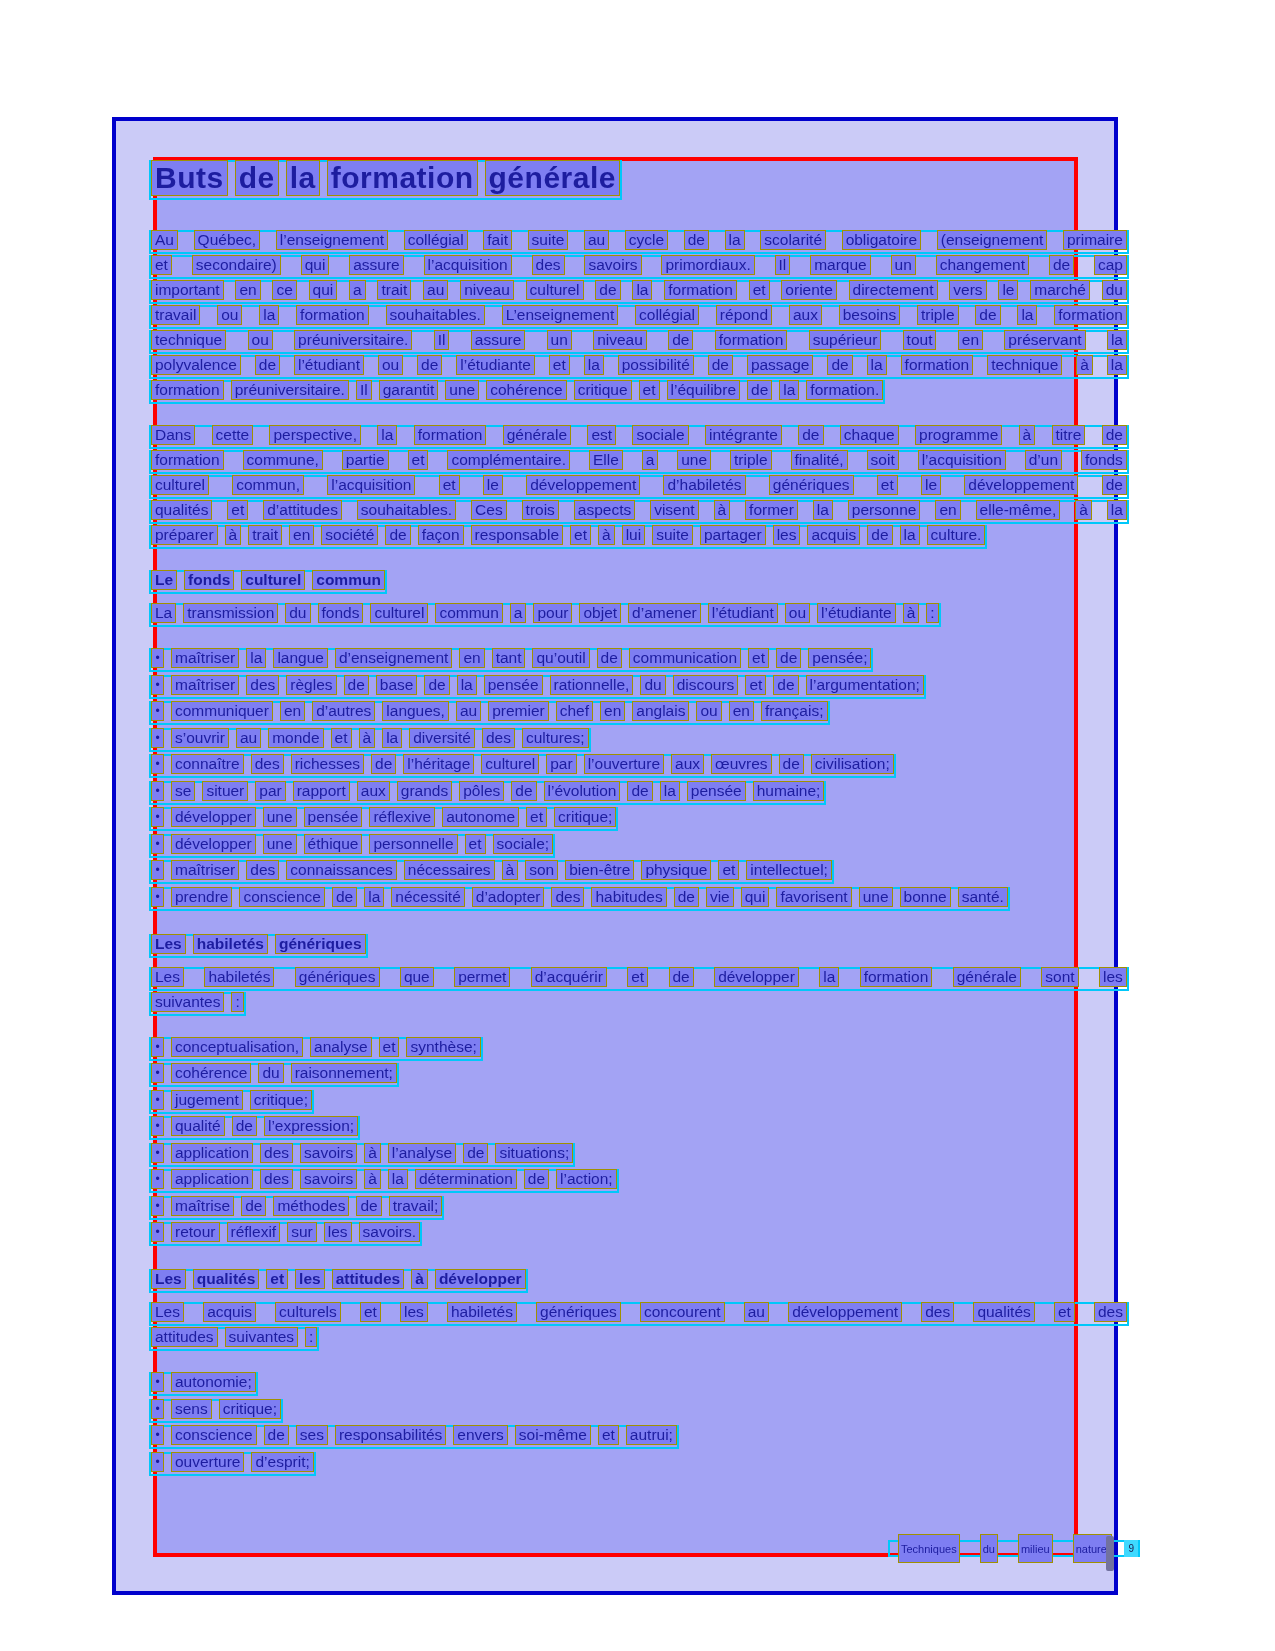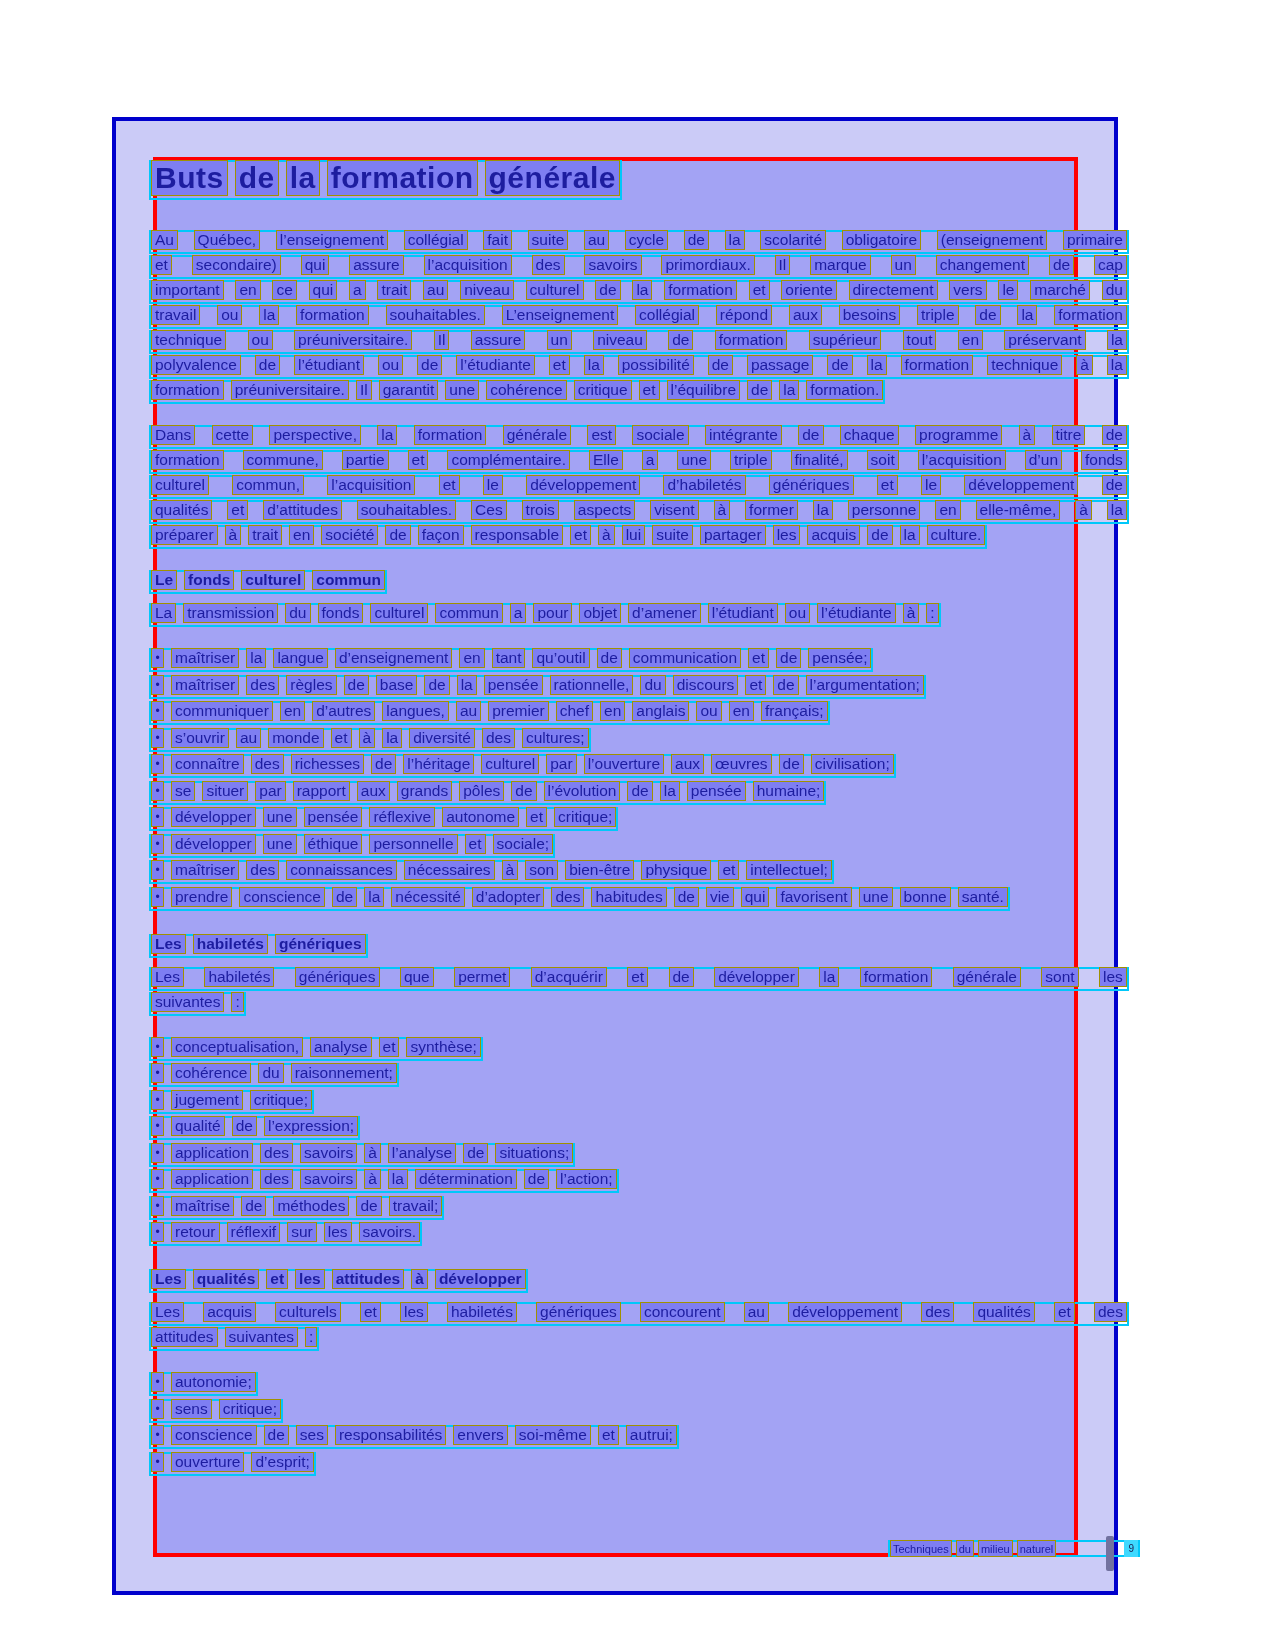"Techniques" .footer-row .word { height: 17px -> 29px; margin: -2px 0 -> -2px 8px }
